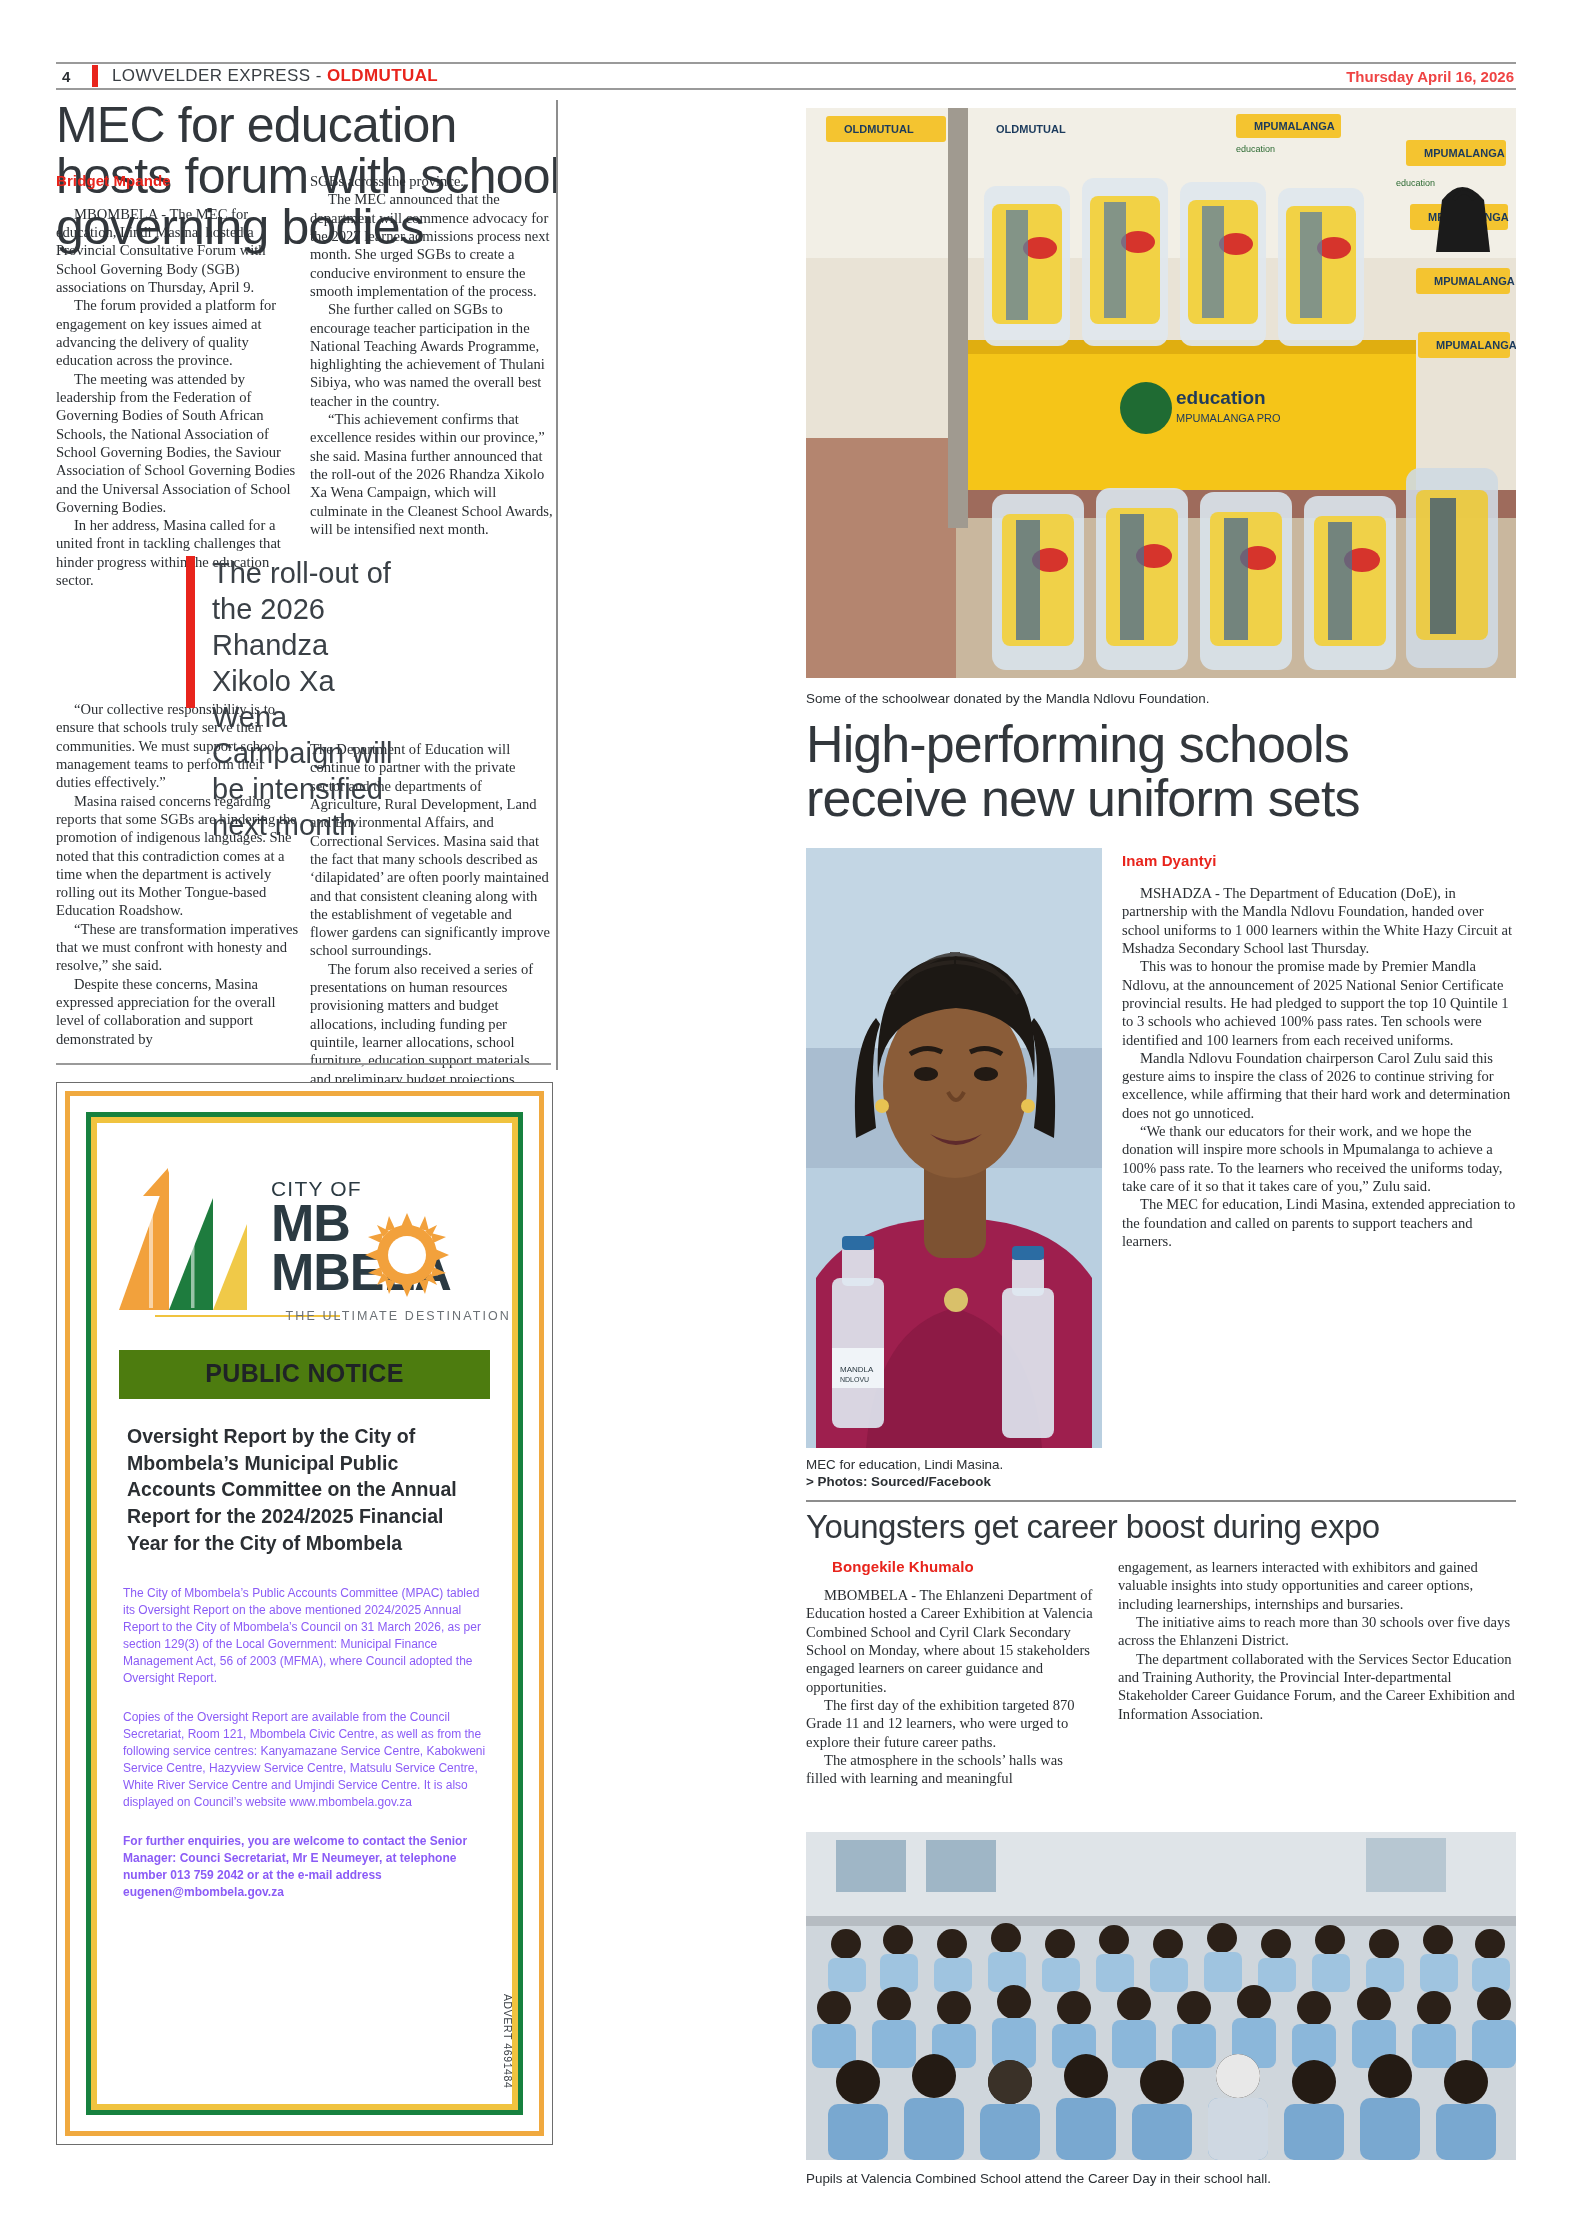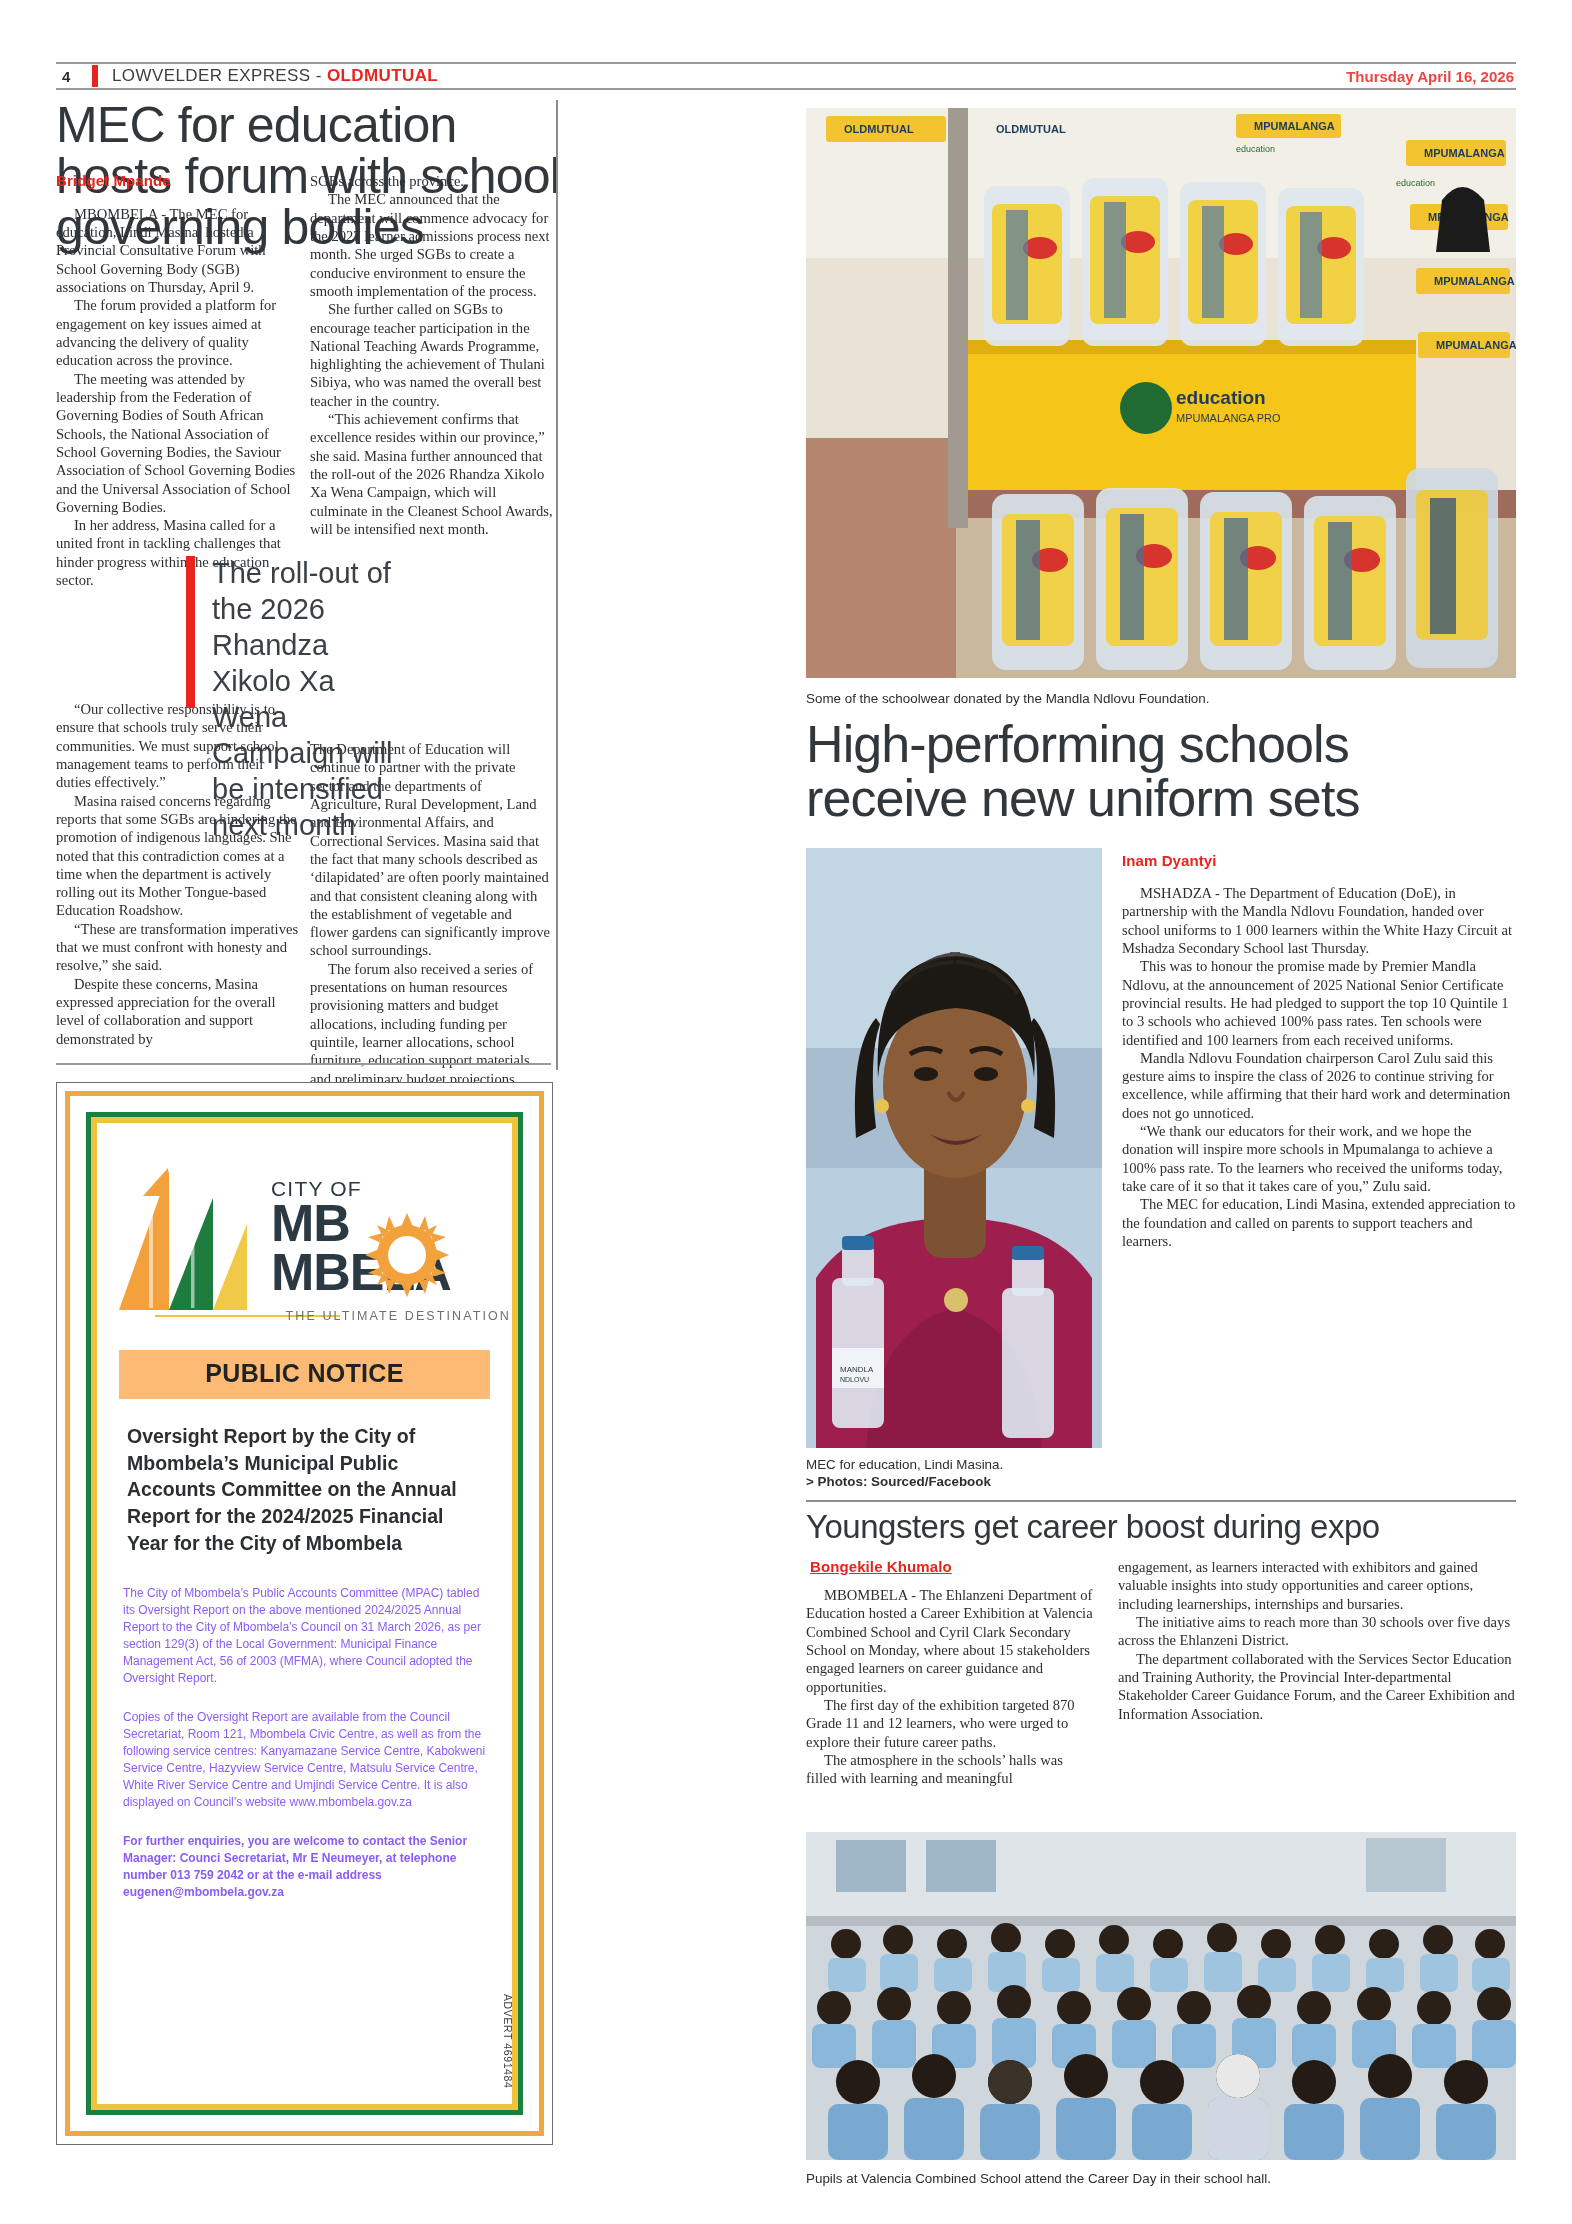"PUBLIC NOTICE" .public-notice-bar { background: #fdba74 -> #4d7c0f }
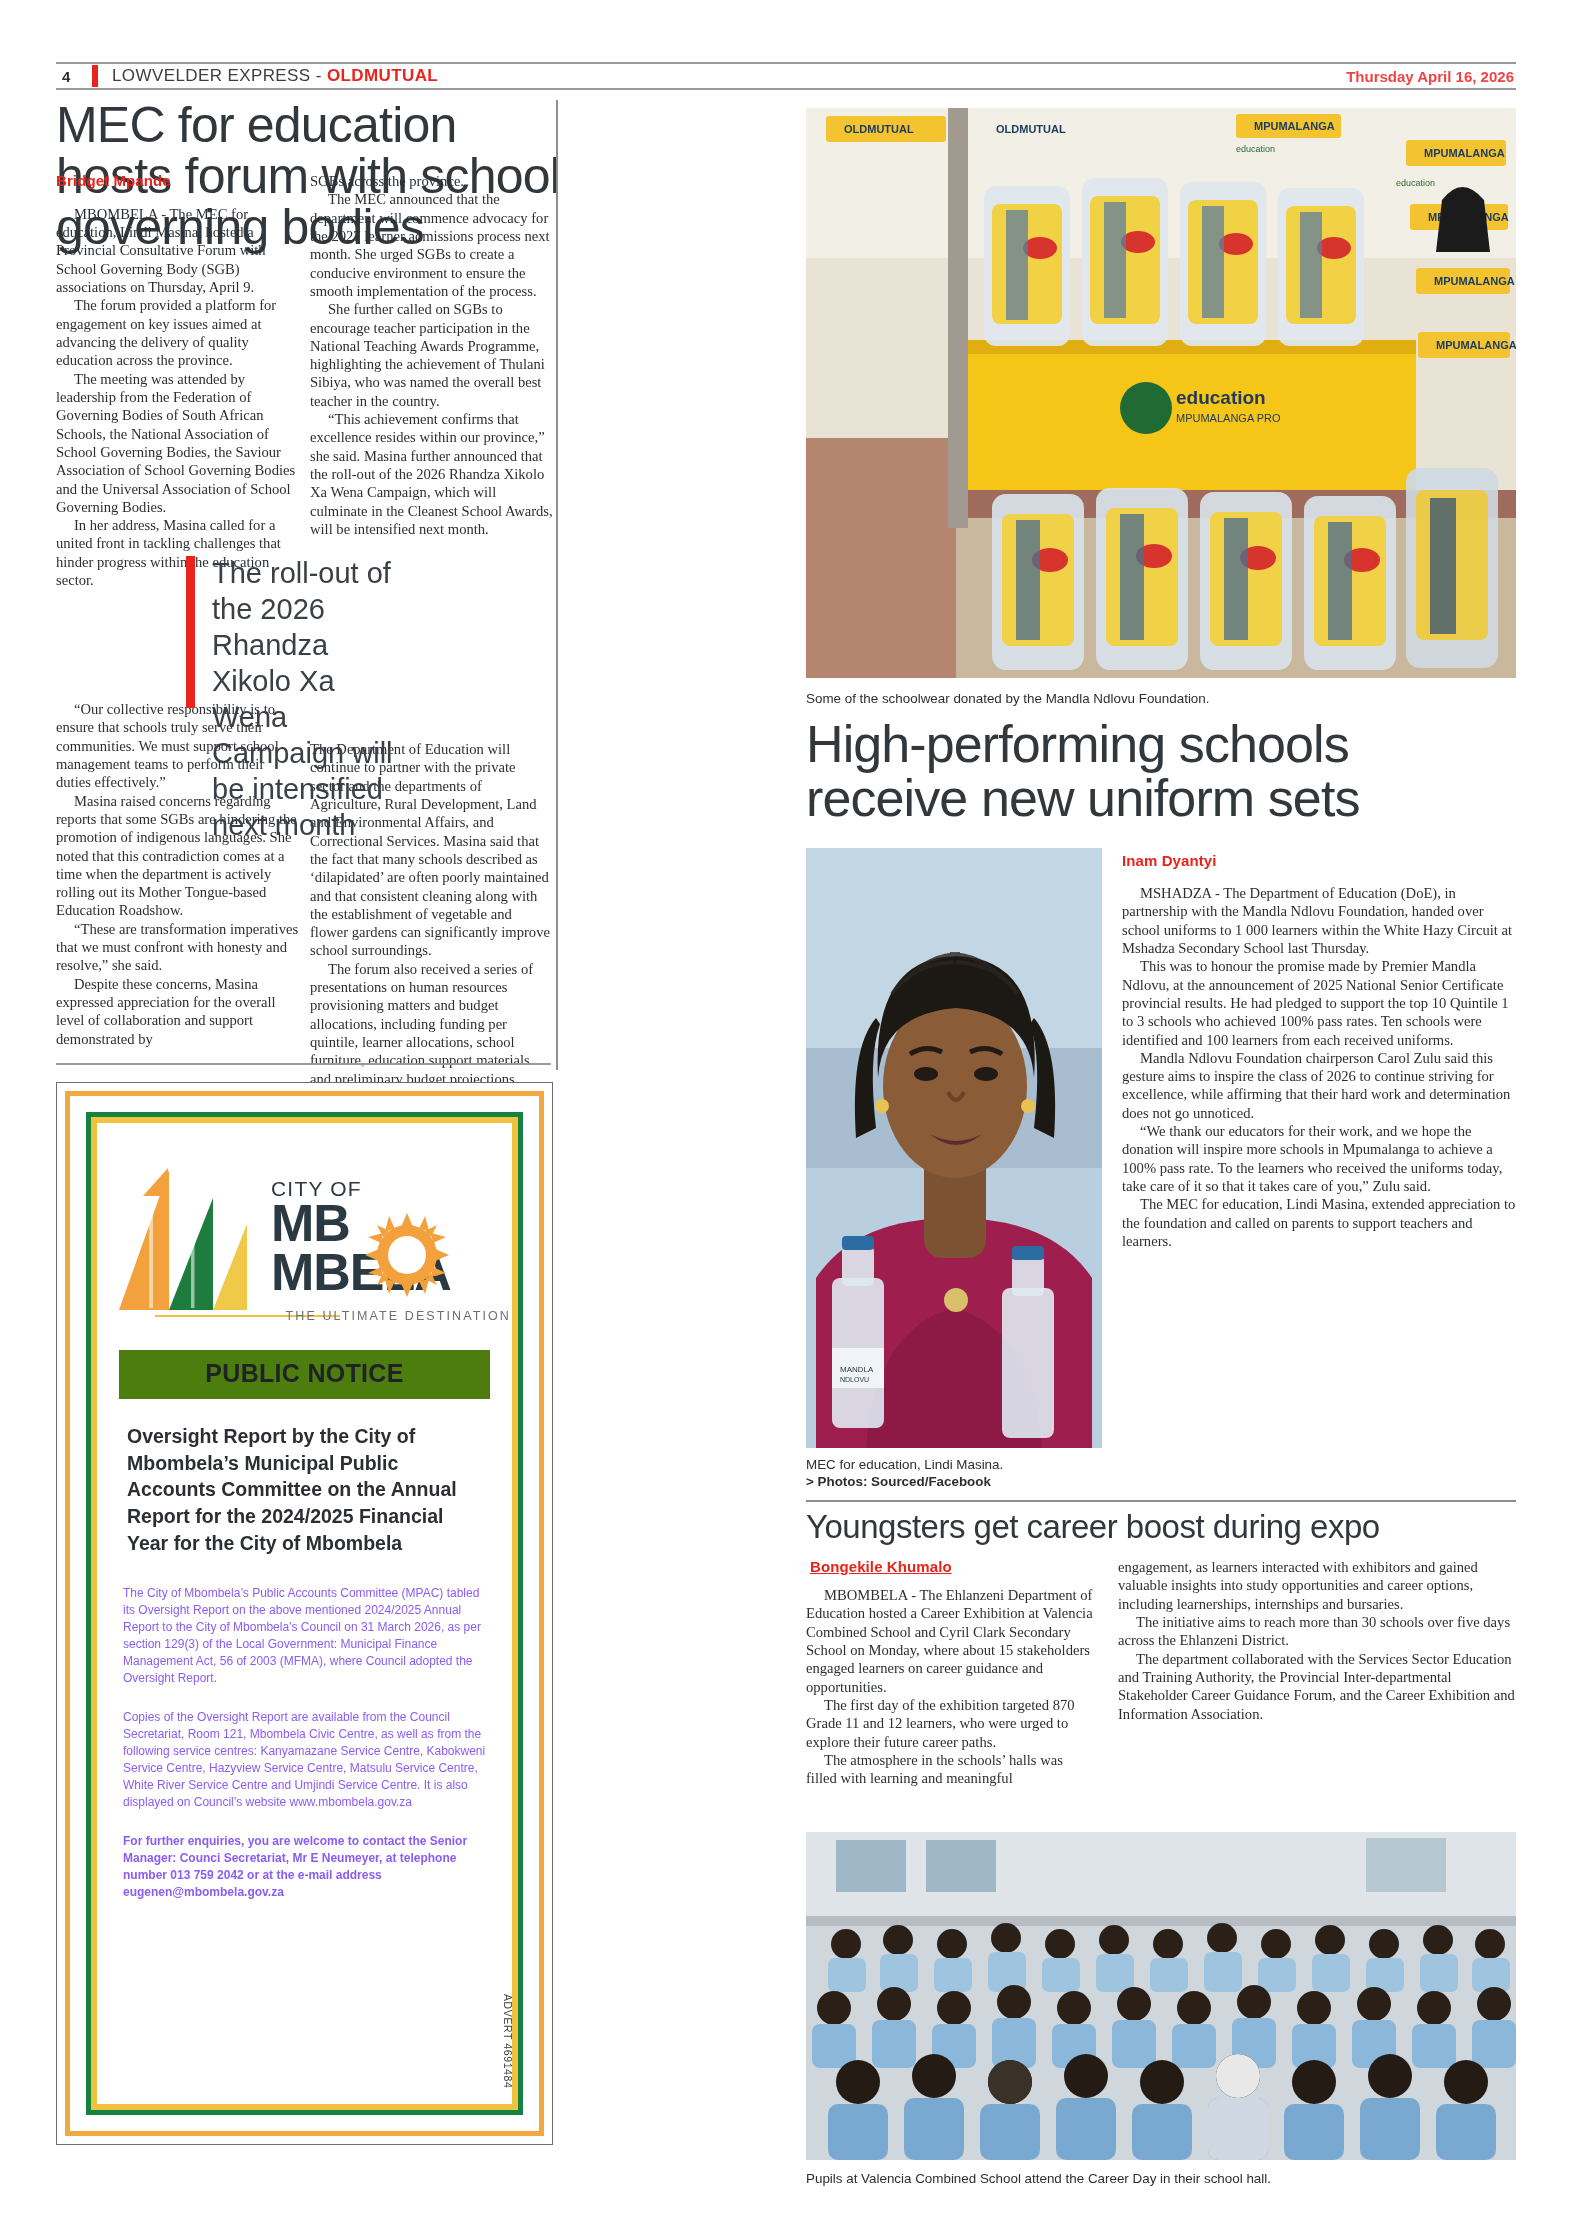"Bongekile Khumalo" div.byline-red { left: 810px -> 832px; text-decoration: underline -> none }
